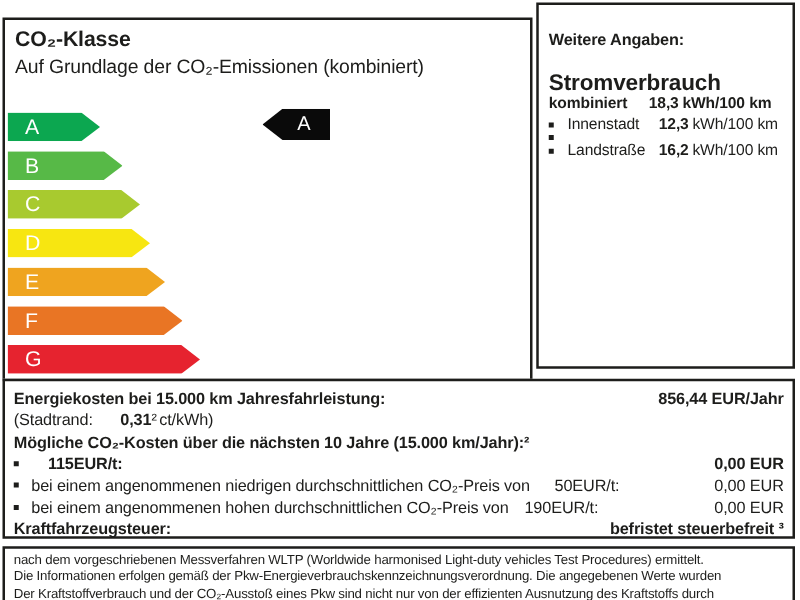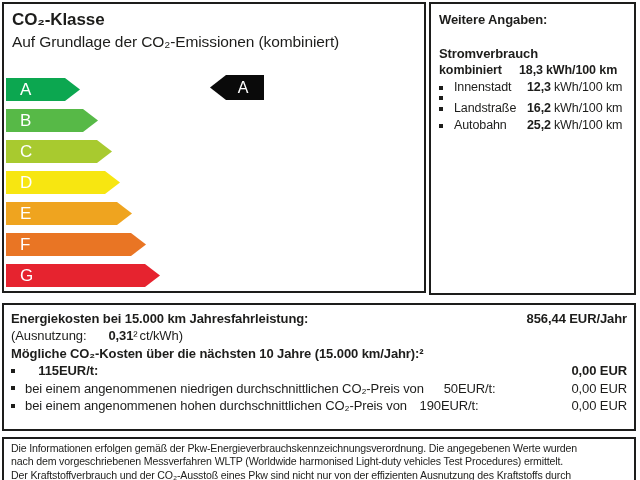"CO₂-Klasse" #box-main { top: 2px -> 14px }
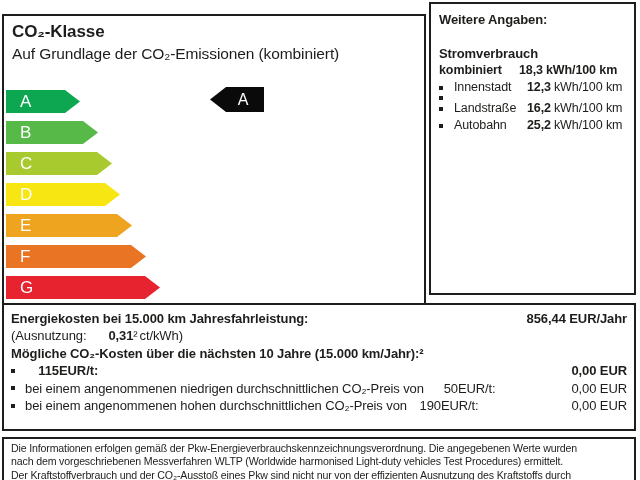"Weitere Angaben:" #box-right { padding: 8px 5px 0 8px -> 20px 5px 0 8px }
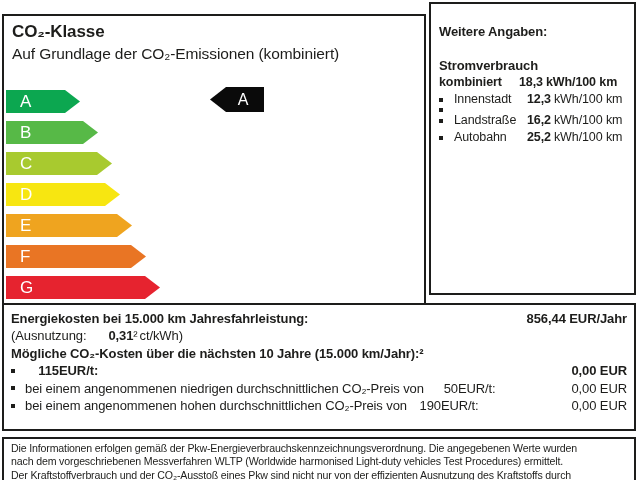"Stromverbrauch" .consumption-label { font-size: 13px -> 18px }
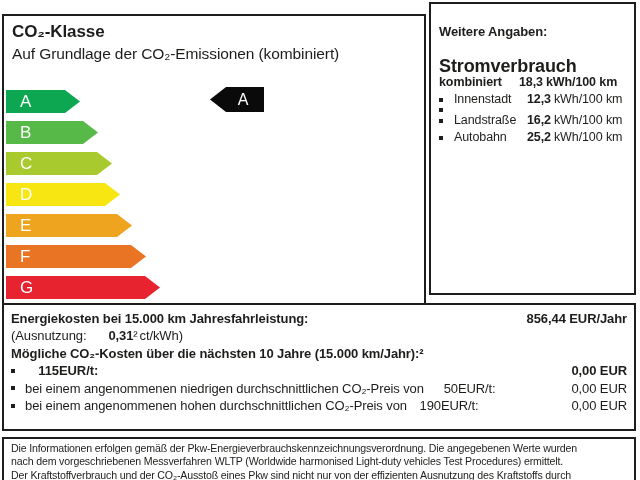"Autobahn" div.prow { html: <div> <span> <span></span> </span> <span>Autobahn</span> <span><span>25,2</span><span>kWh/100 km</span></span> </div> -> none }
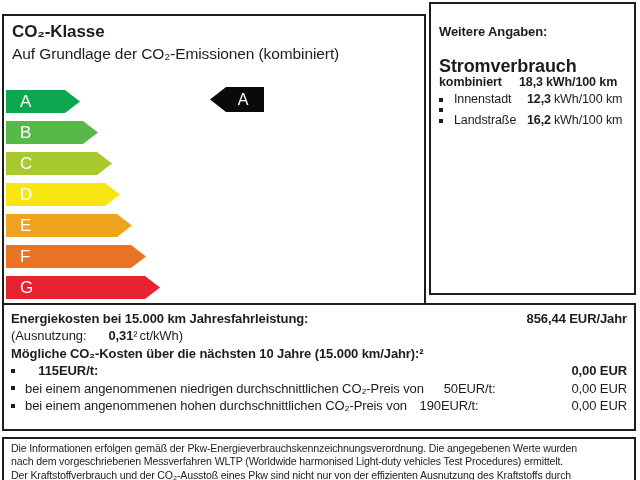"(Ausnutzung:" span { text: Ausnutzung -> Stadtrand }
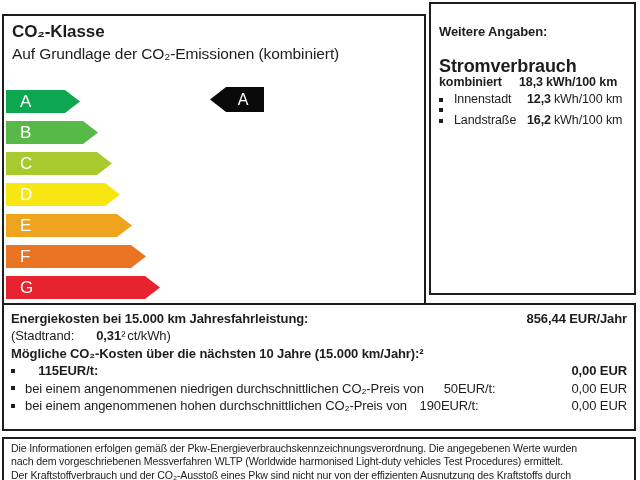"Kraftfahrzeugsteuer:" div.m-row { html: none -> <div> <span>Kraftfahrzeugsteuer:</span> <span></span> <span>befristet steuerbefreit ³</span> </div> }
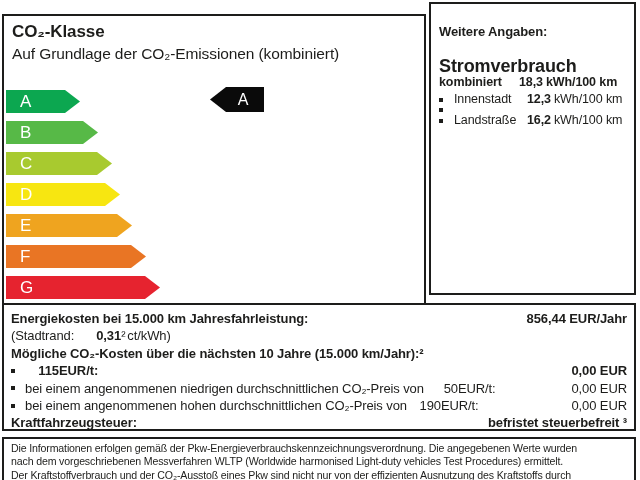"Die Informationen erfolgen gemäß der" div.f-line { order: before "nach dem vorgeschriebenen Messverfahren" -> after "nach dem vorgeschriebenen Messverfahren" }
